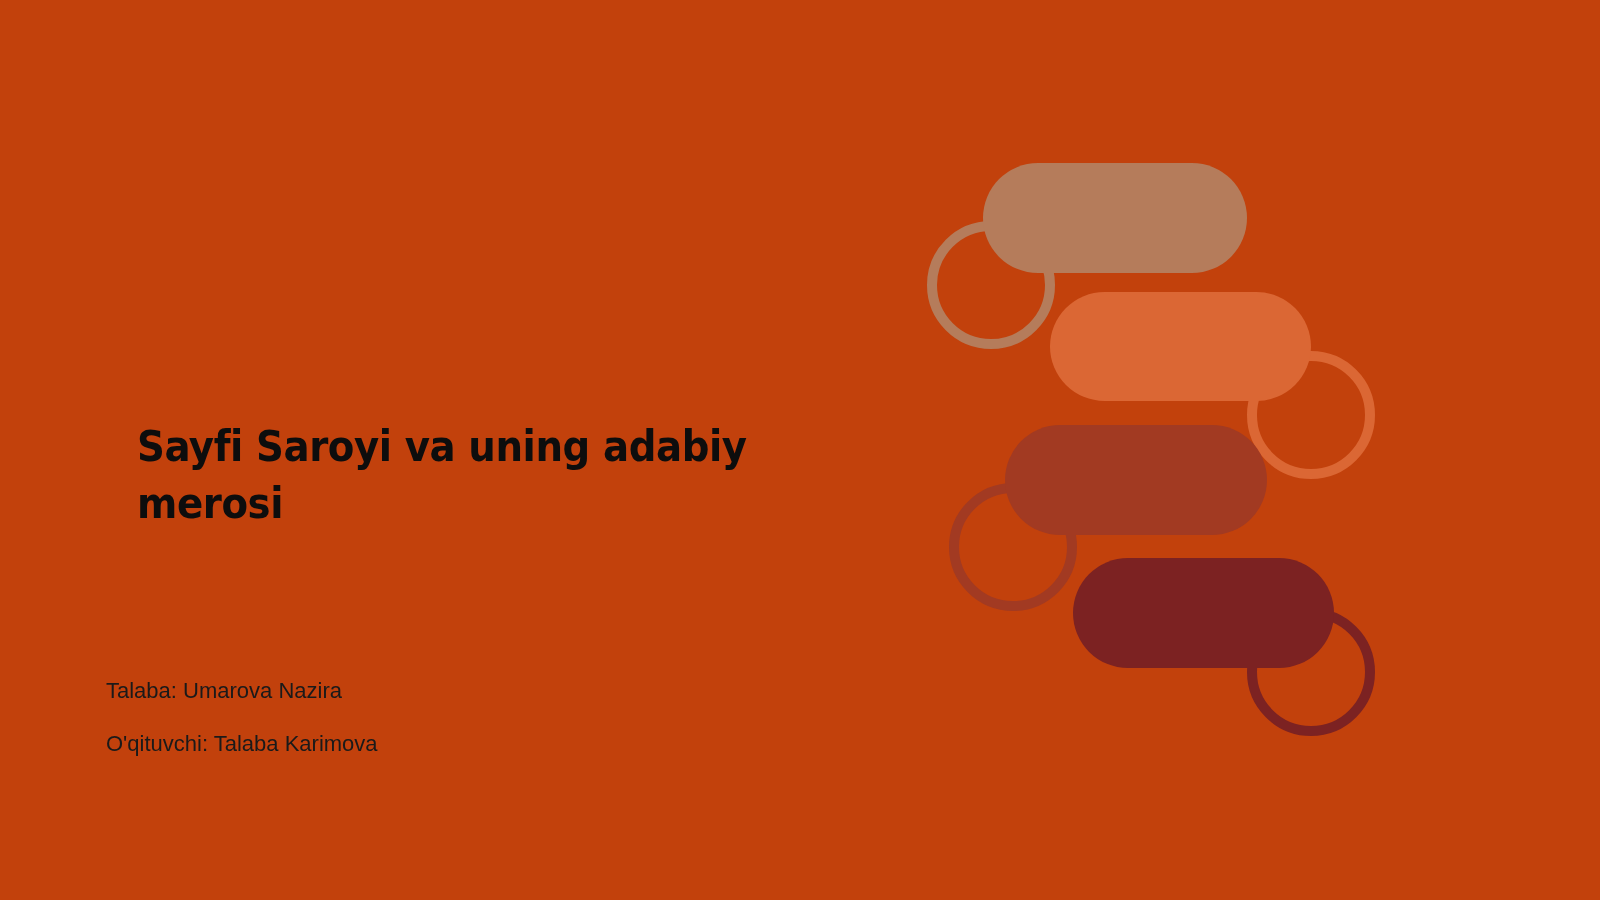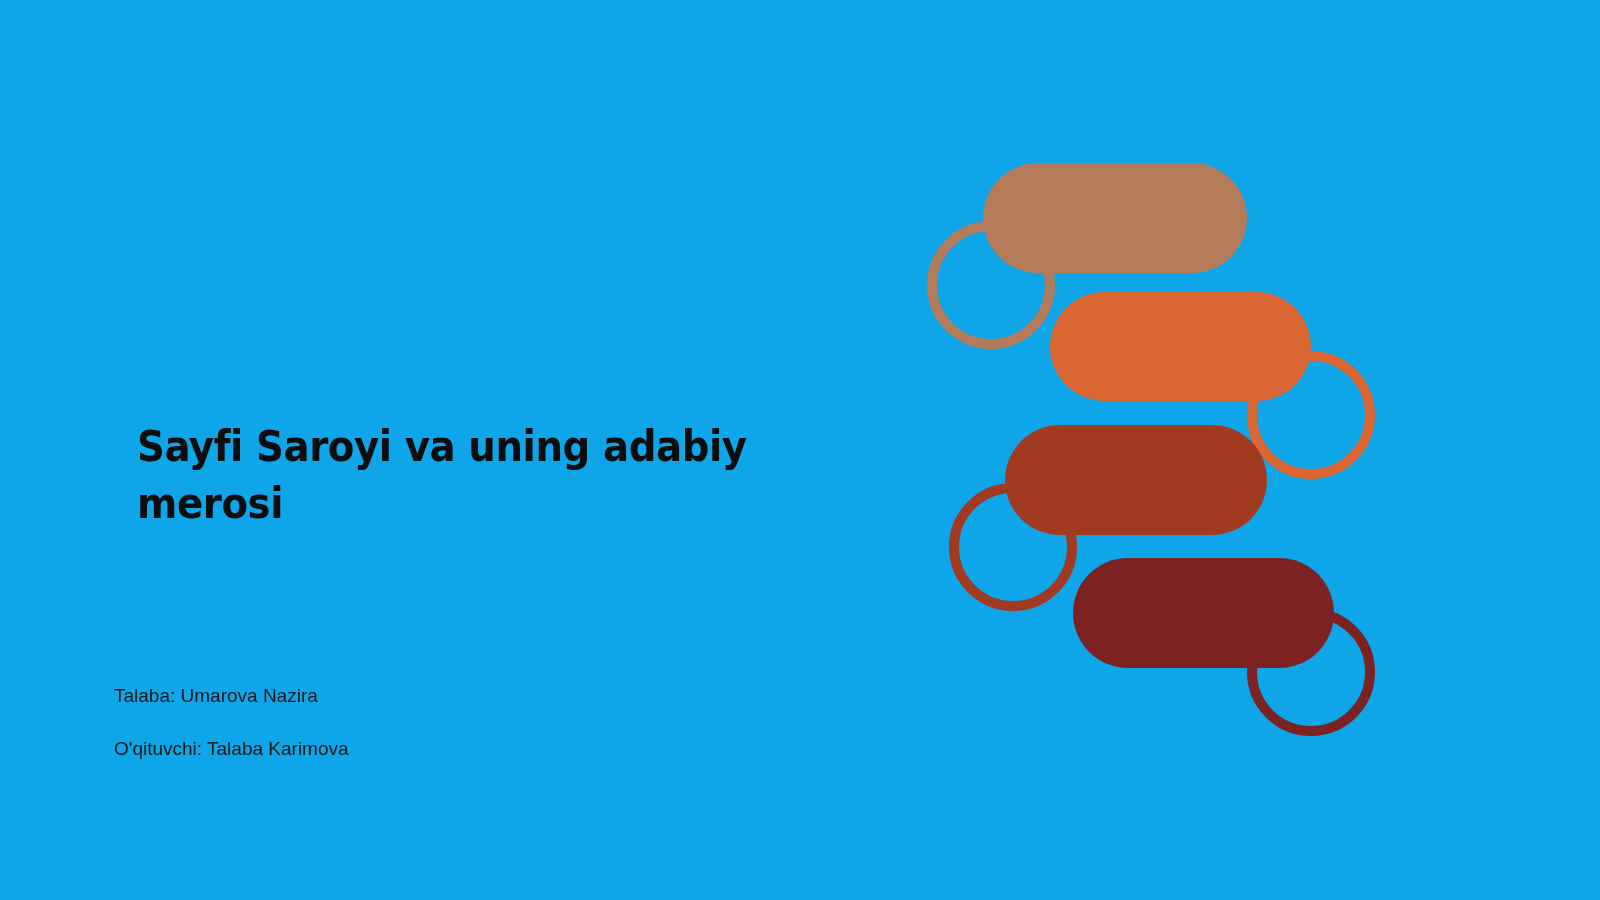"Sayfi Saroyi va uning adabiy" .slide { background: #0ea5e9 -> #c2410c }
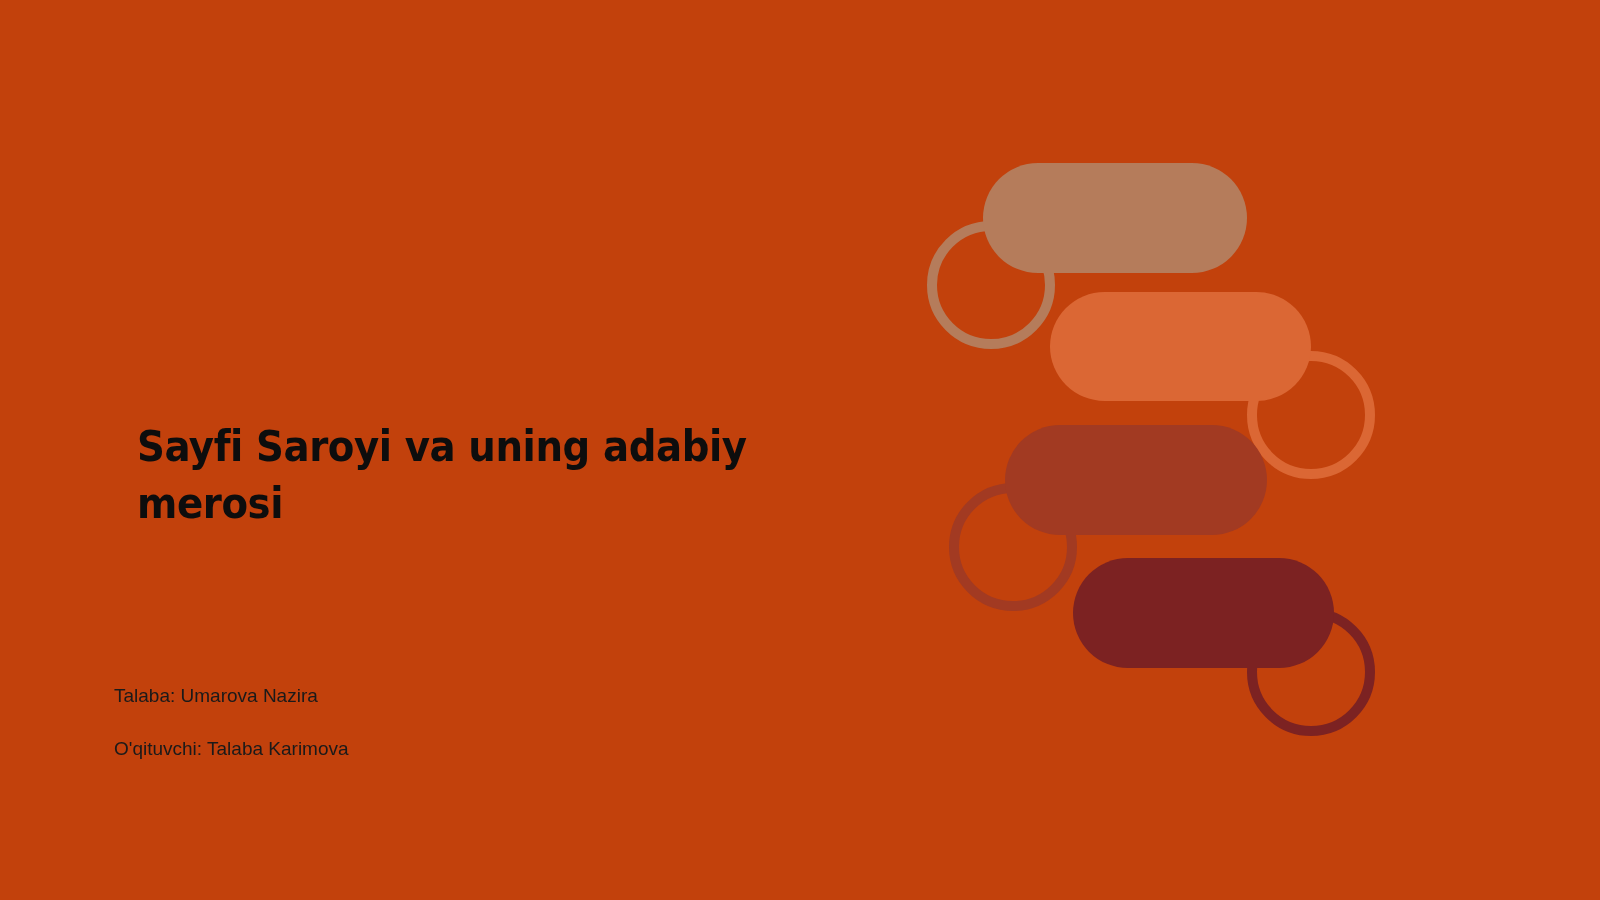"Talaba: Umarova Nazira" .byline { font-size: 19px -> 22px; margin: 8px -> 0 }
